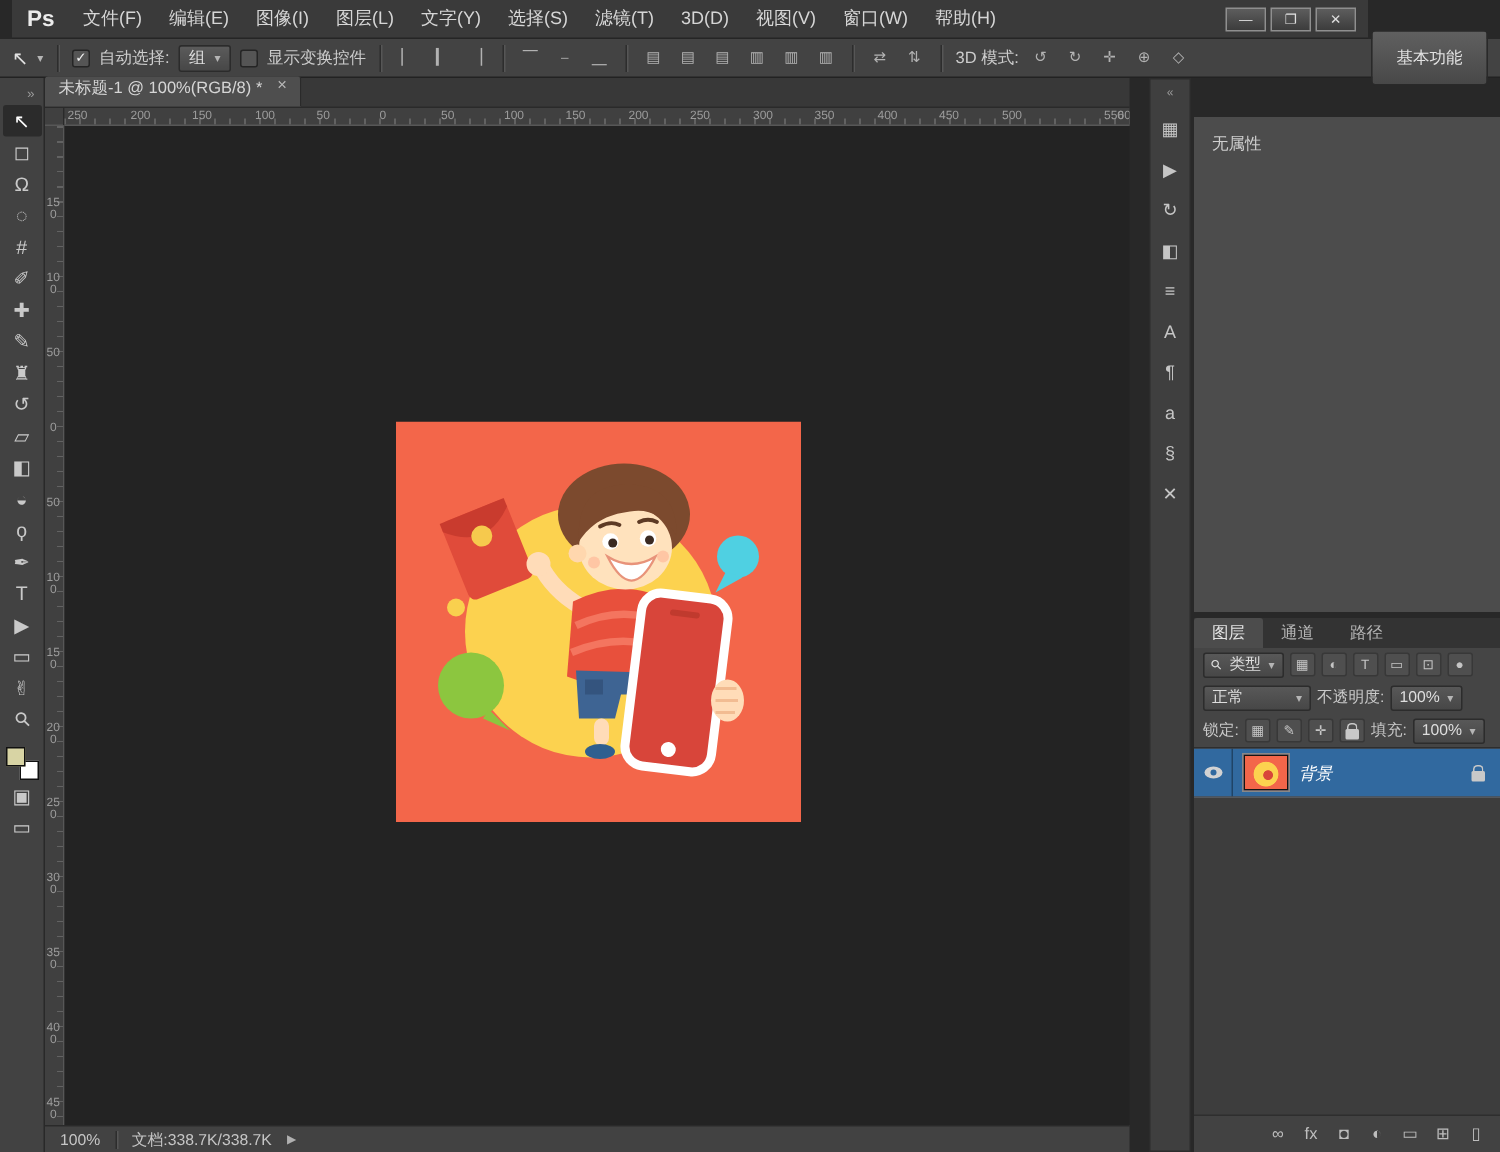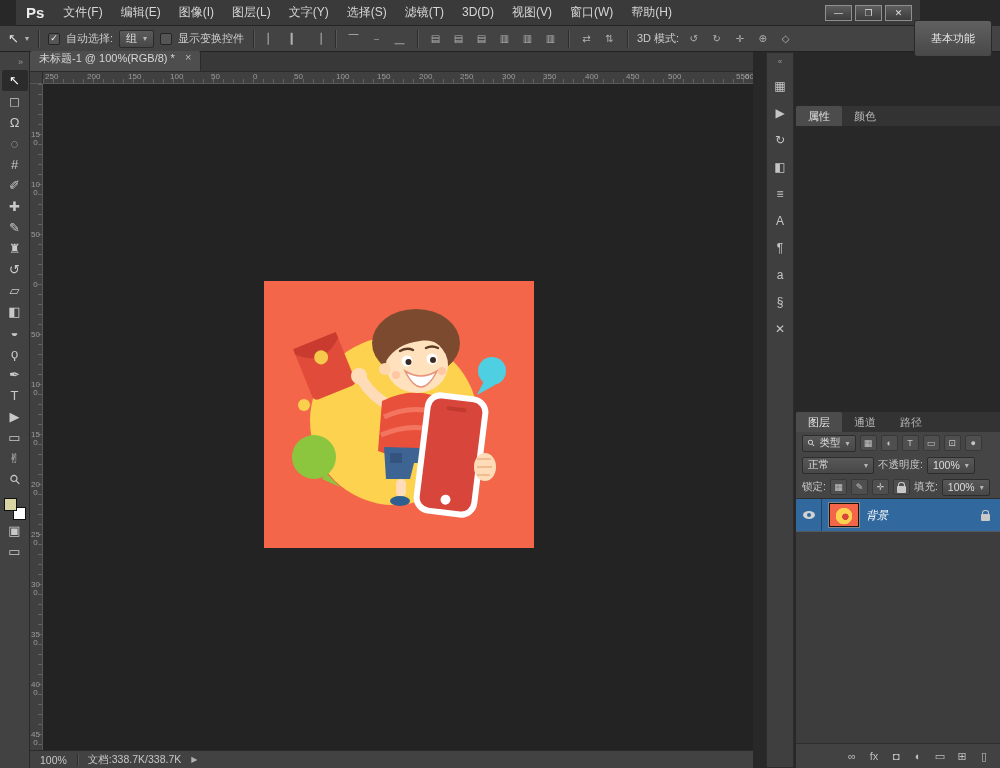"Ps" .menubar { left: 16px -> 8px }
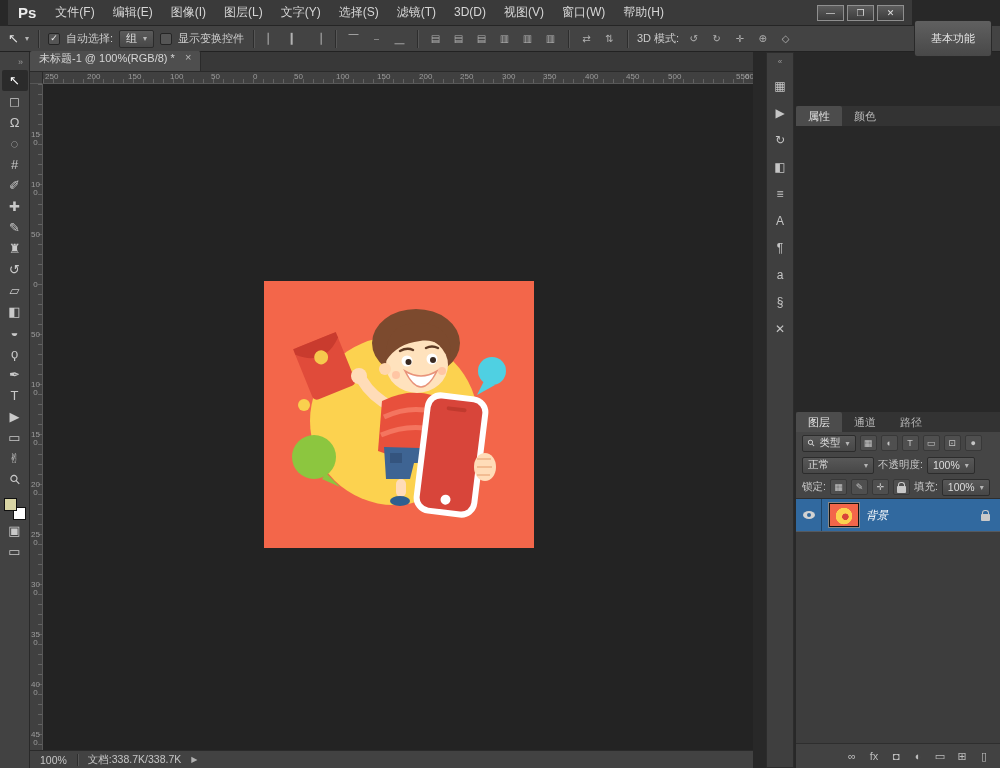"无属性" div.props-body { html: none -> <div> <span>无属性</span> </div> }
